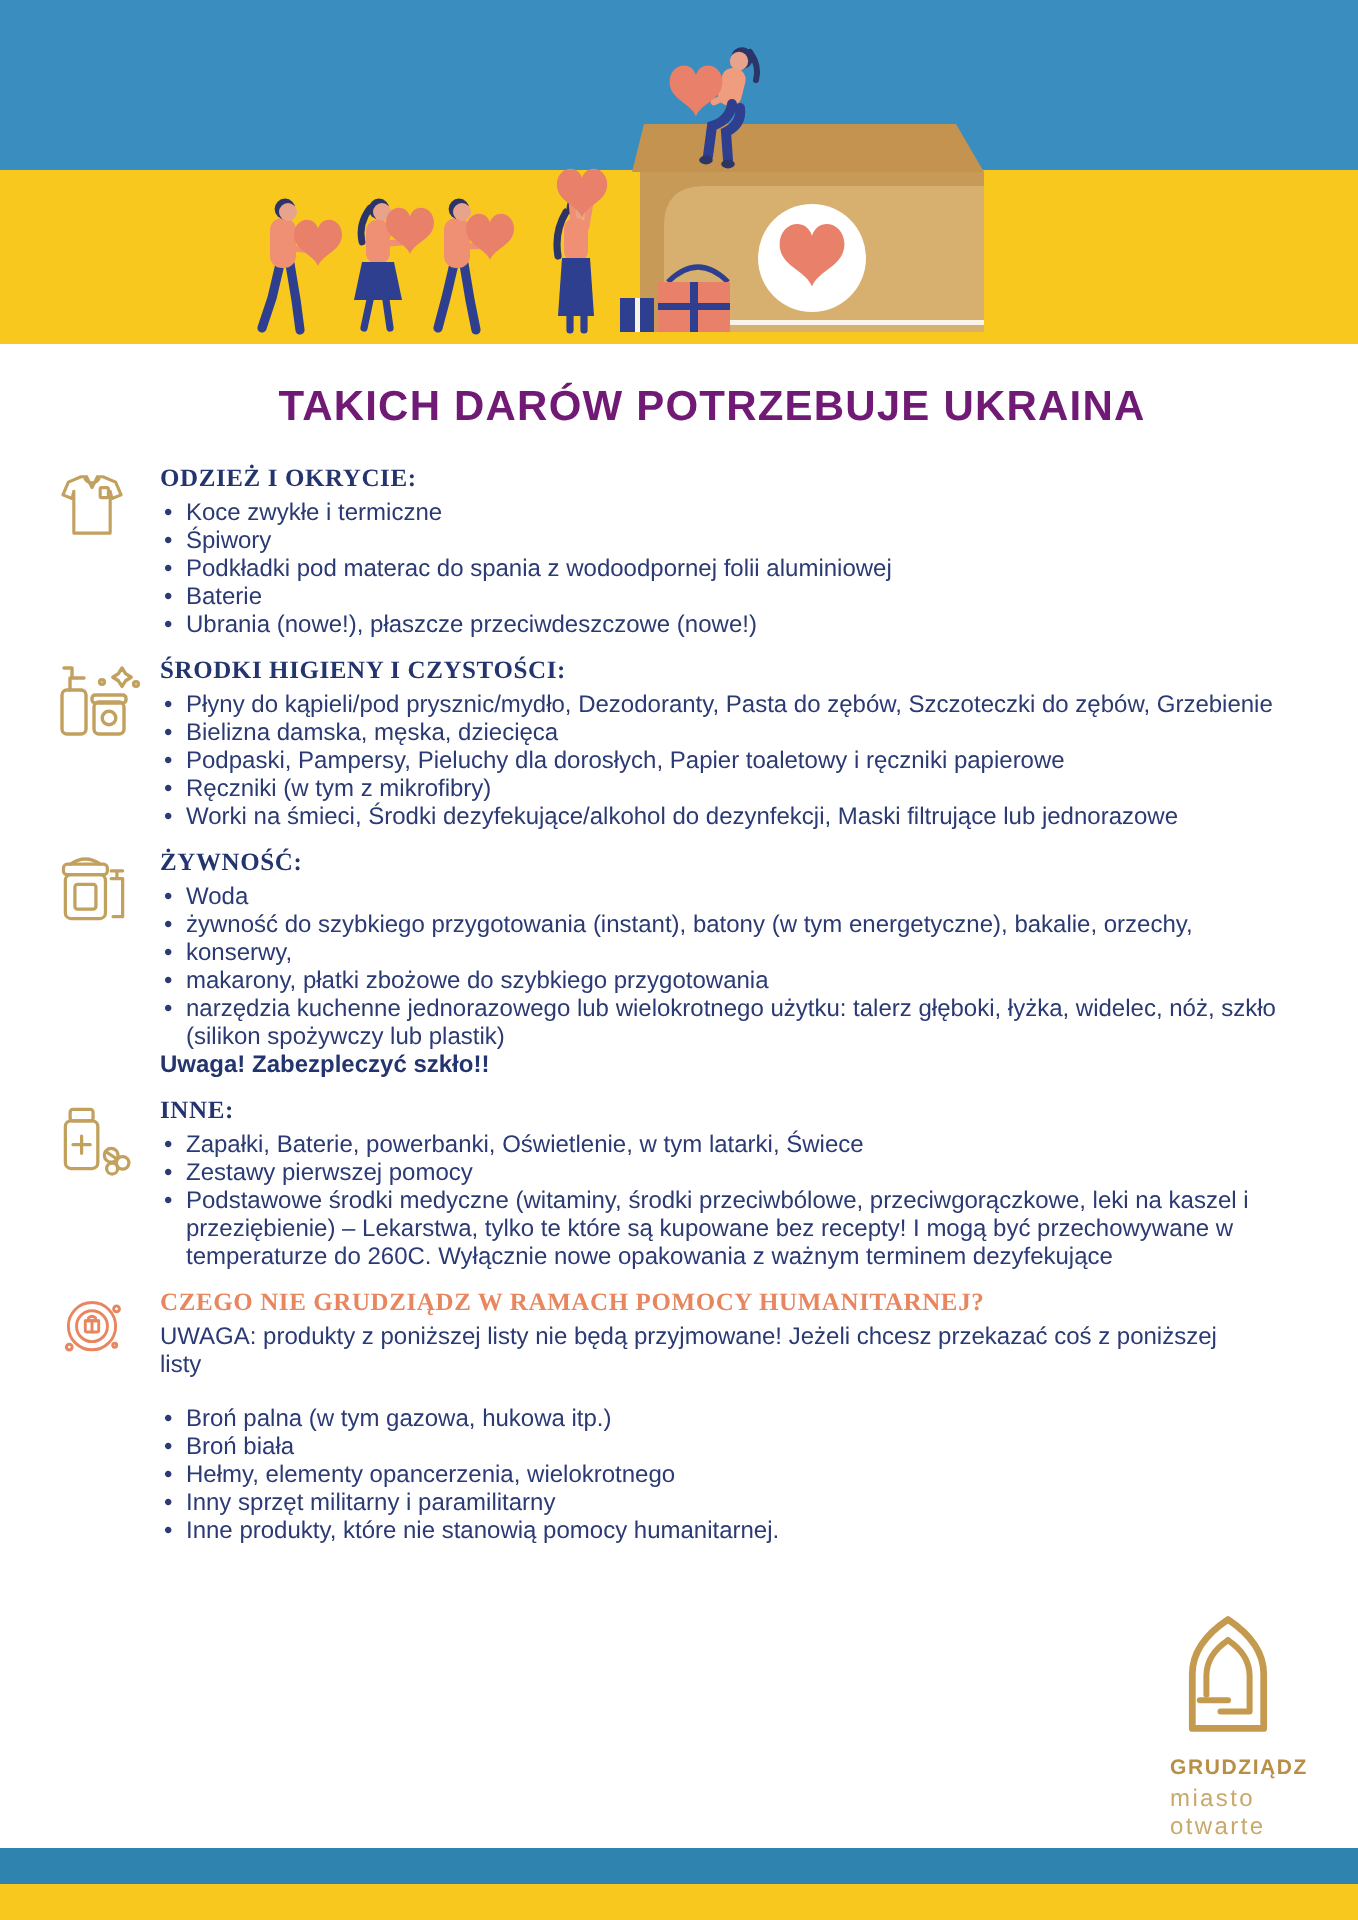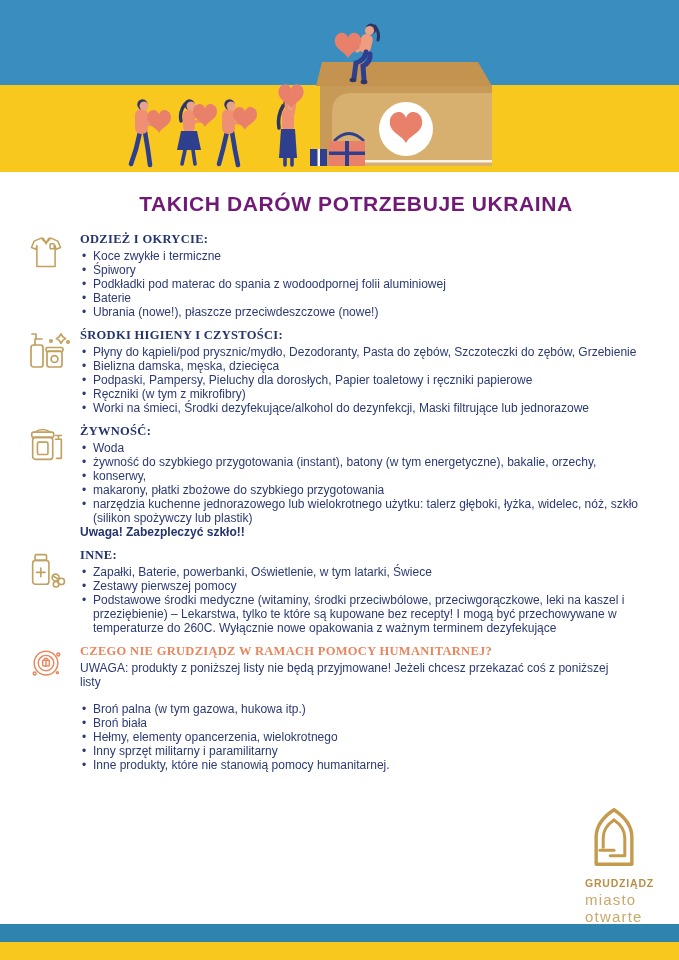"miasto otwarte" .logo-tagline { font-size: 15px -> 12px }
